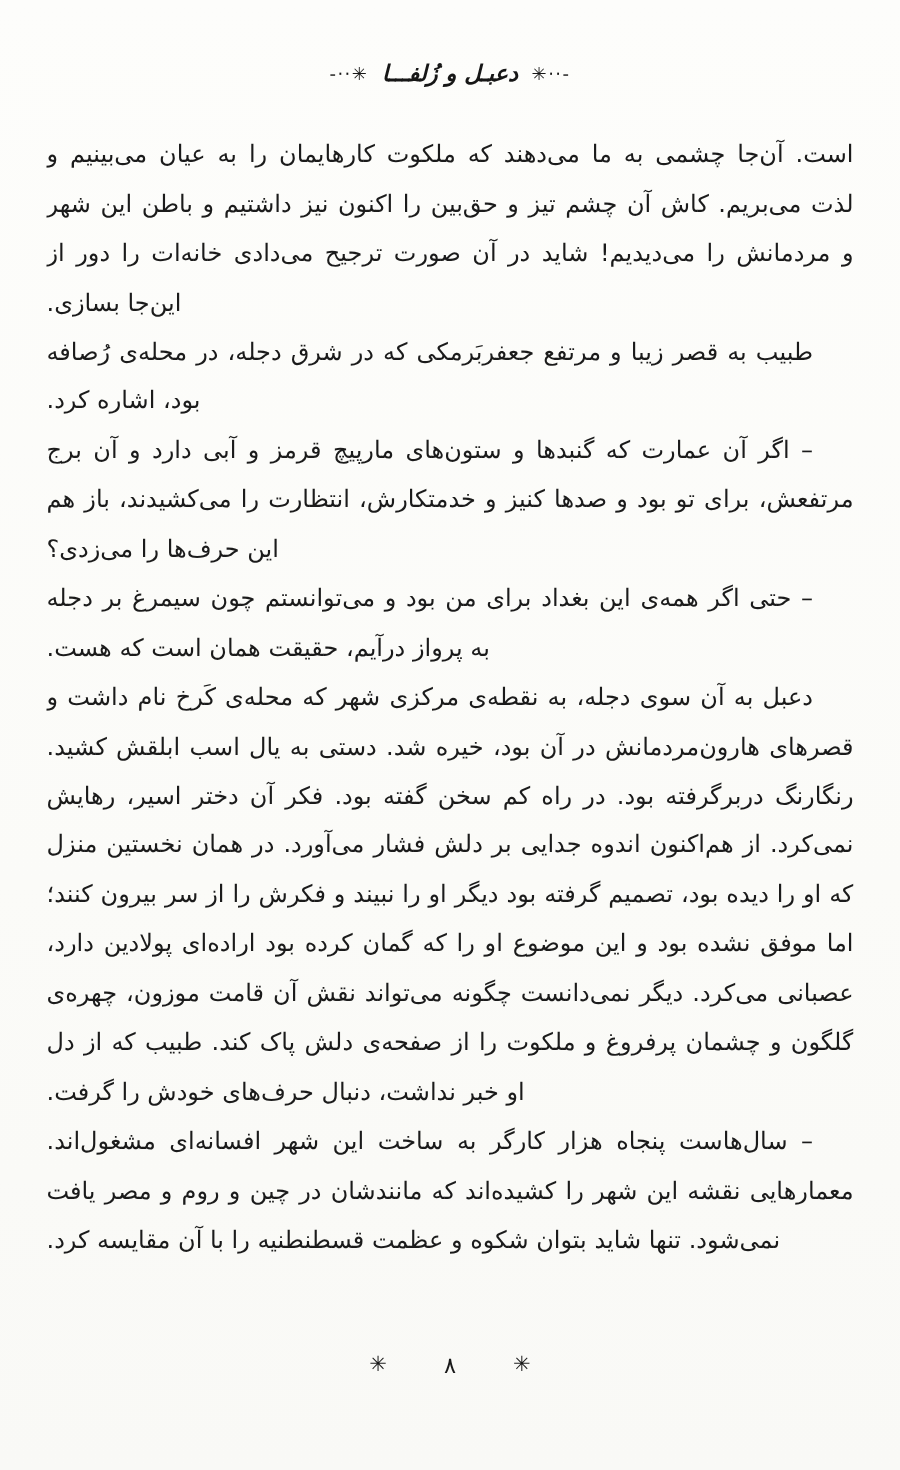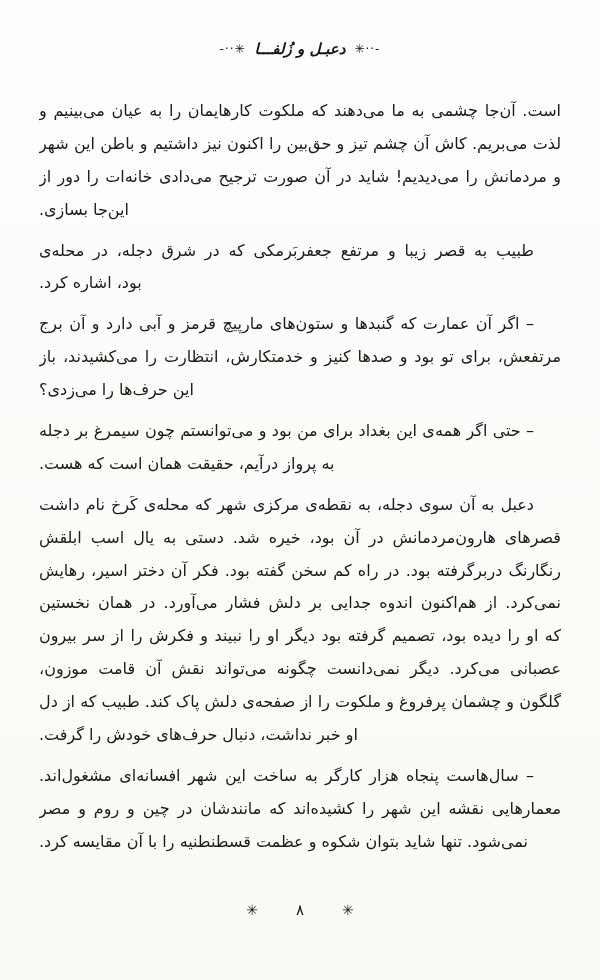"است. آن‌جا چشمی به ما" .para { margin: 8px -> 0 }
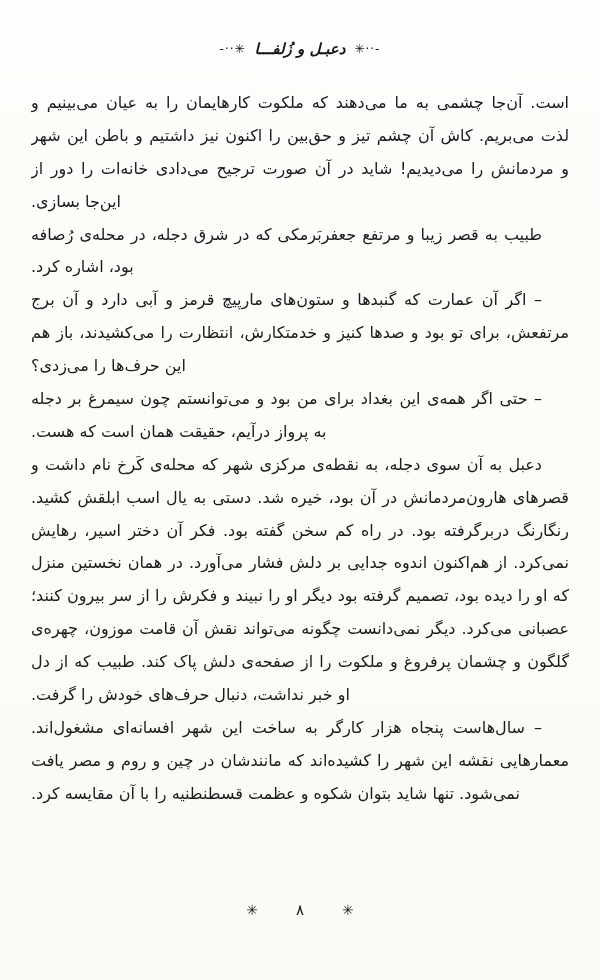"اما موفق نشده بود و" div.line { html: none -> <div>اما موفق نشده بود و این موضوع او را که گمان کرده بود اراده‌ای پولادین دارد،</div> }
